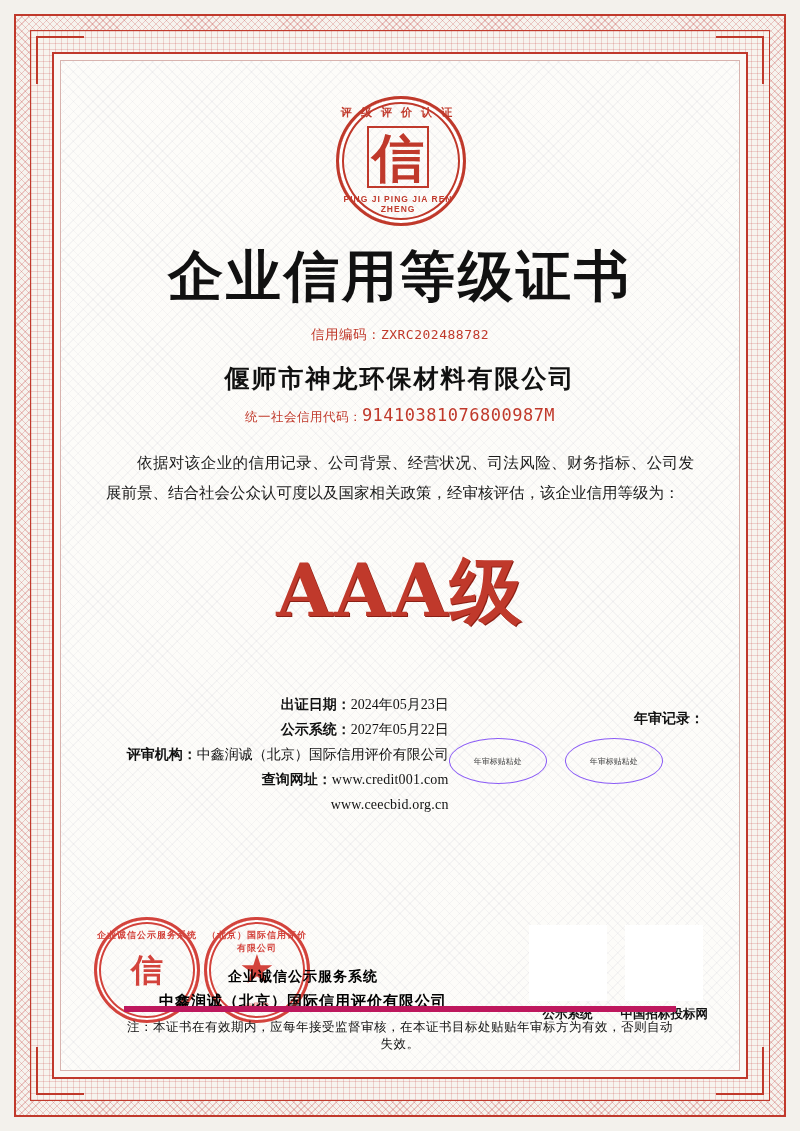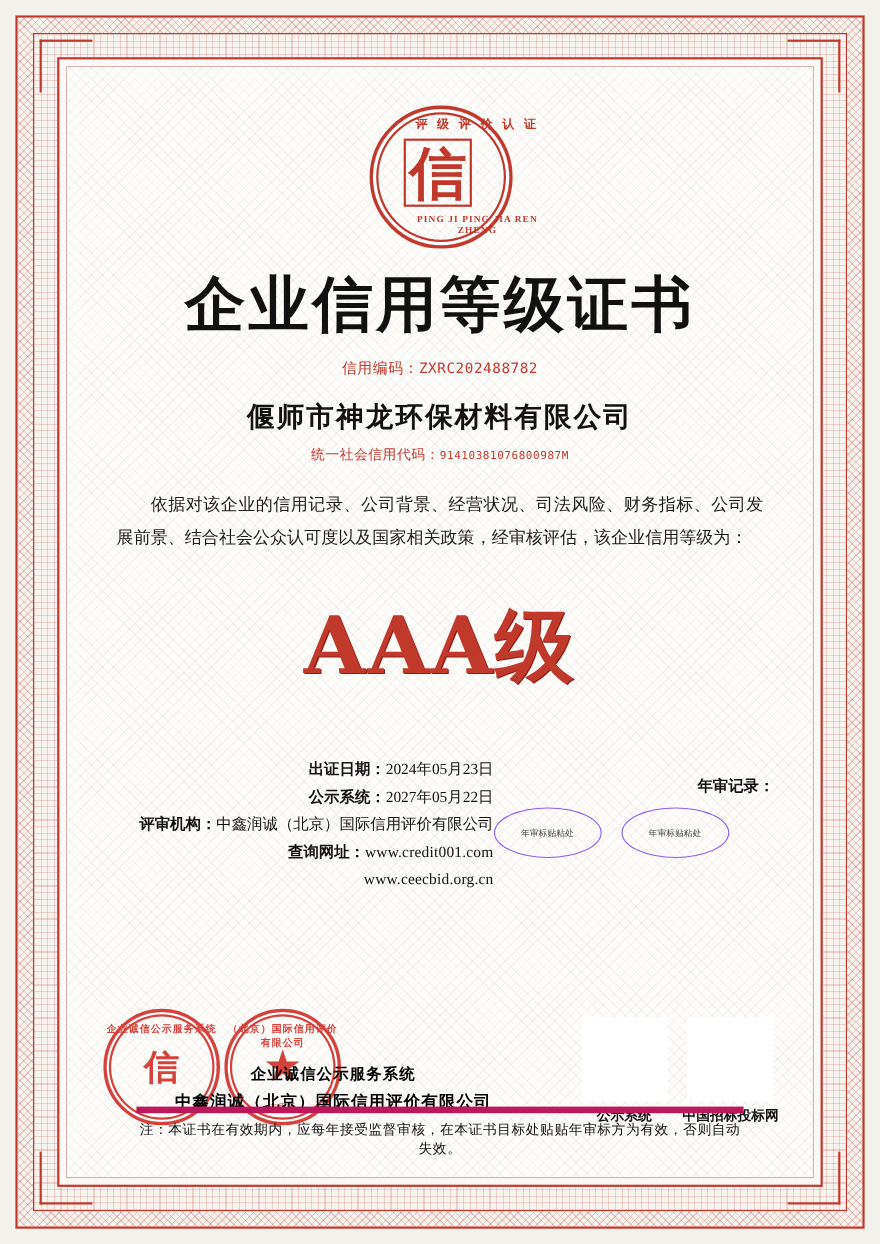"评 级 评 价 认" .emblem .arc-top, .emblem .arc-bottom { font-family: Liberation Serif, serif -> Liberation Sans, sans-serif; margin-left: 36px -> none }
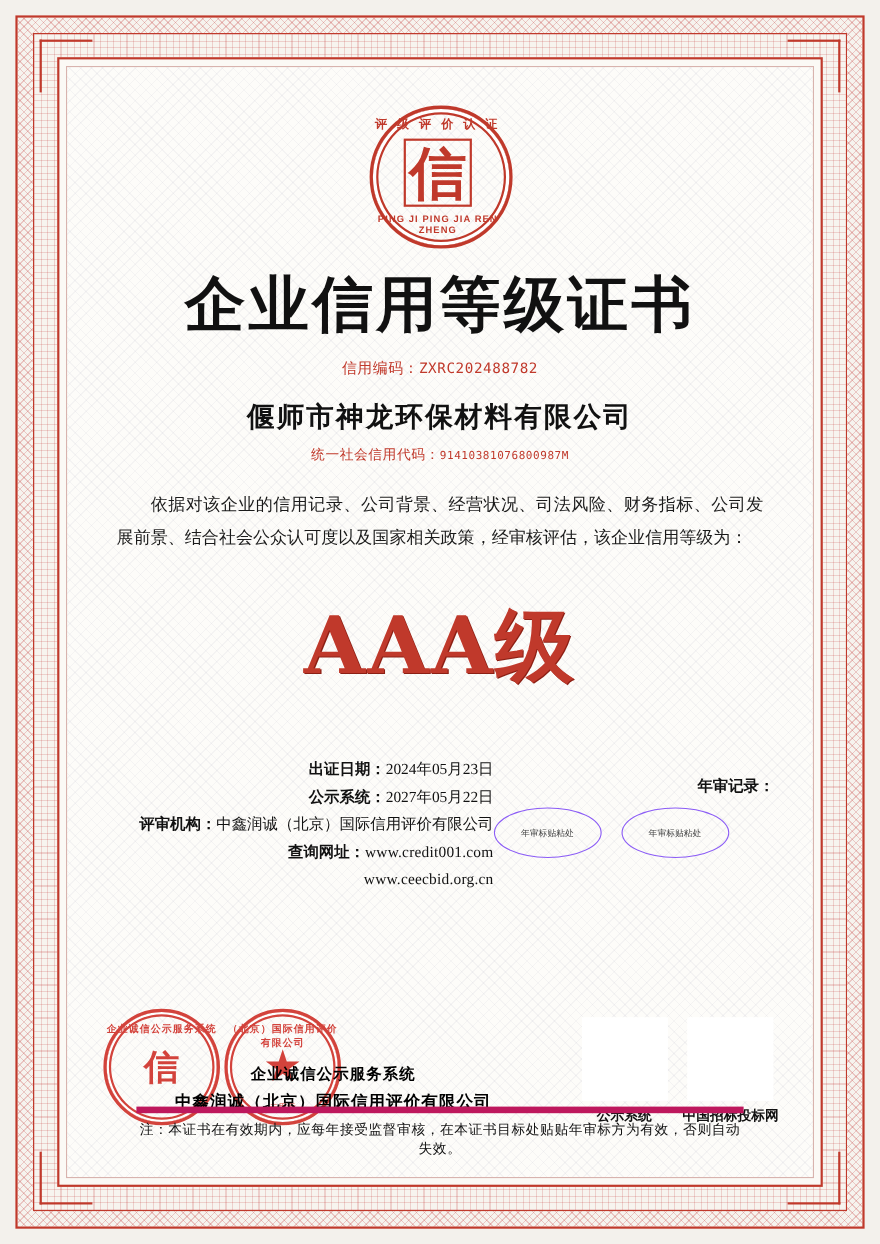"91410381076800987M" .uscc .num { font-size: 10px -> 17px }
